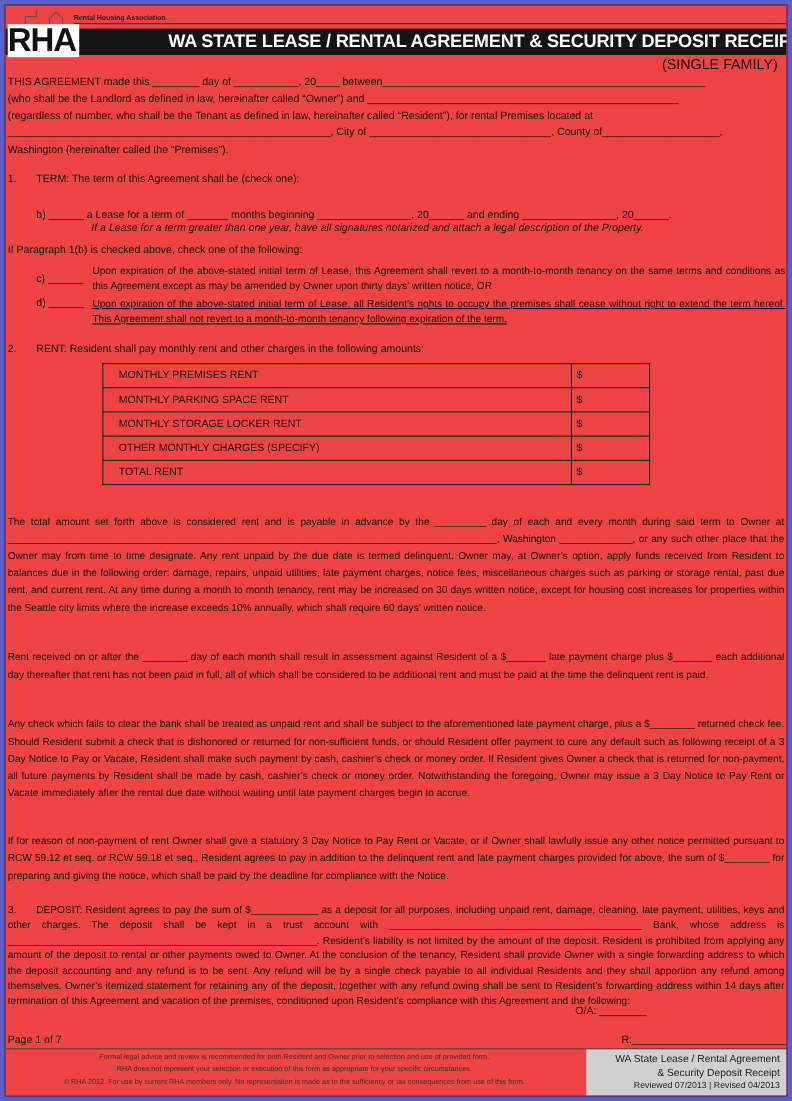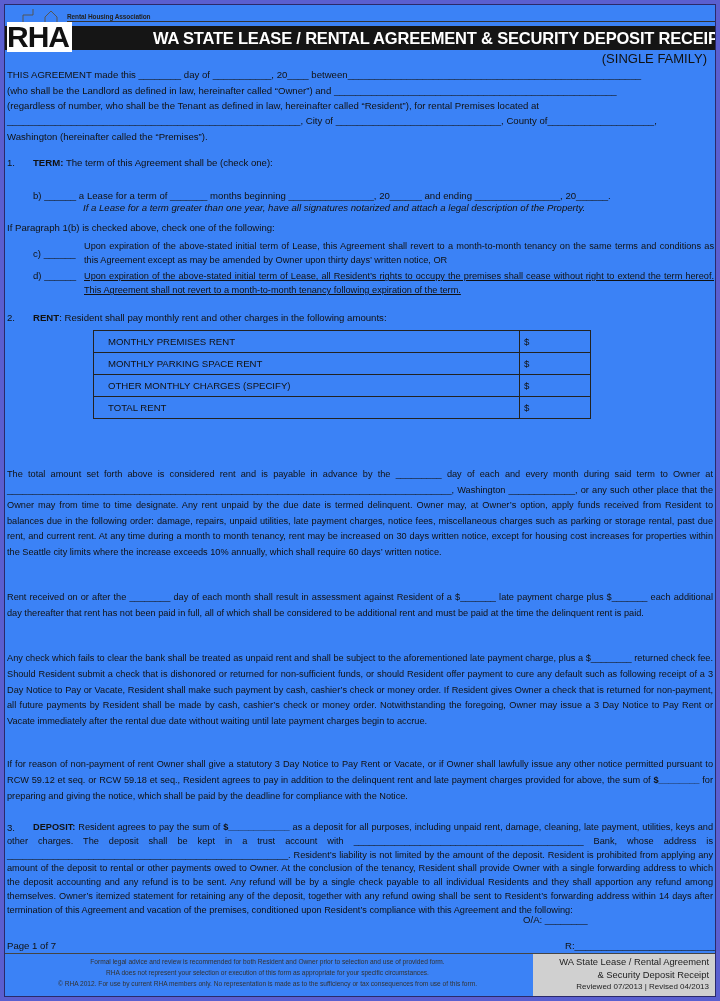"RHA" .page { background: #3b82f6 -> #ef4444 }
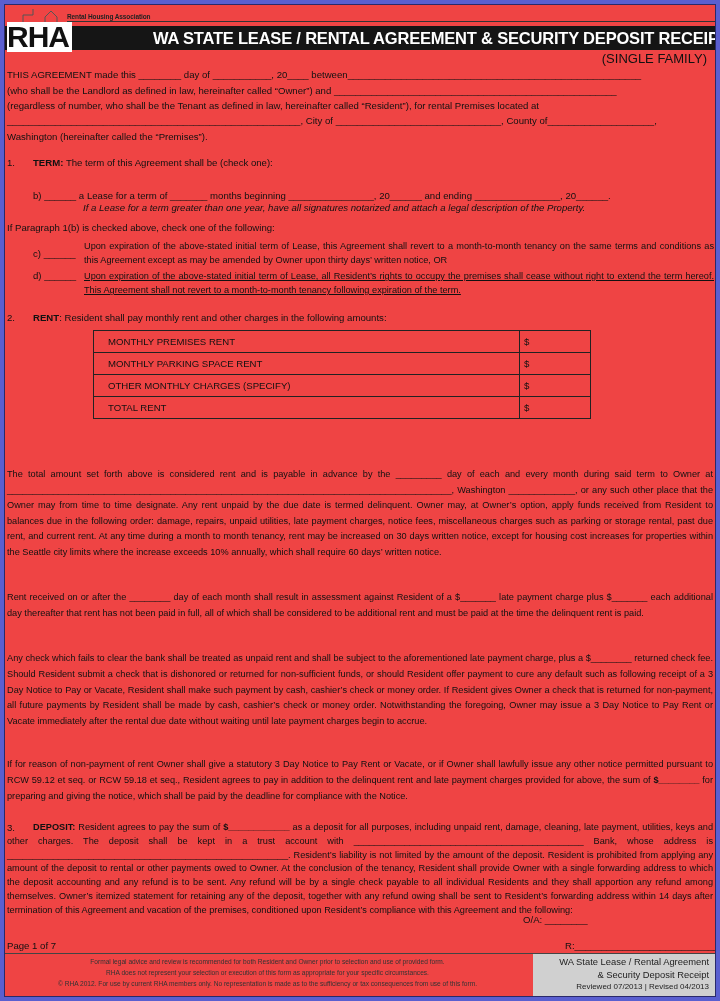"TERM:" b { font-weight: bold -> normal }
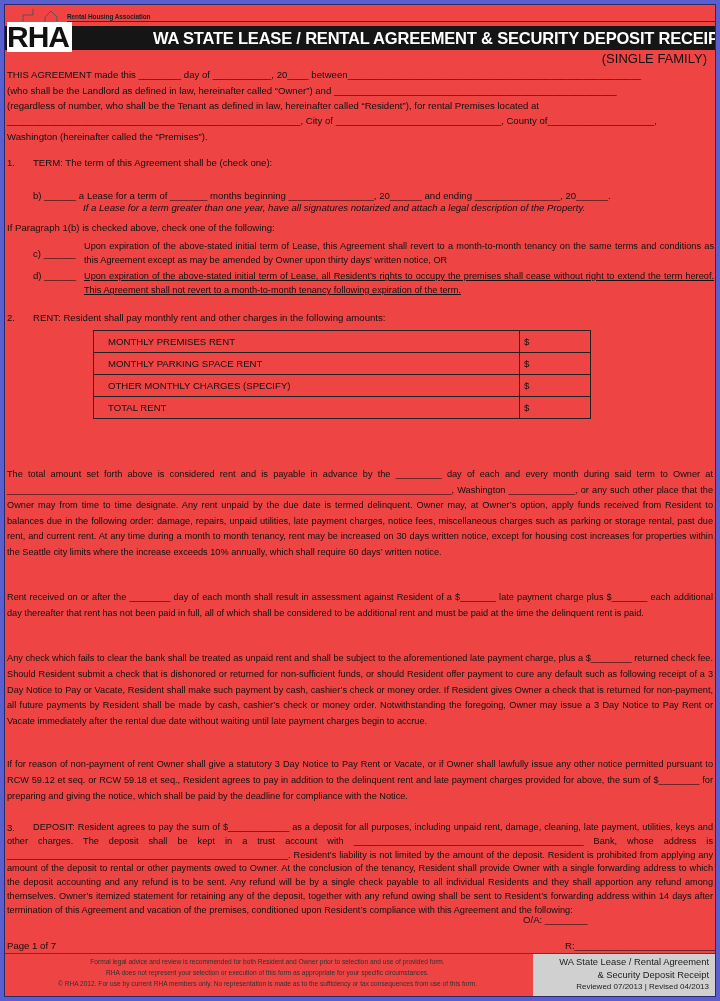"MONTHLY STORAGE LOCKER RENT" tr { html: none -> <tr> <td>MONTHLY STORAGE LOCKER RENT</td> <td>$</td> </tr> }
